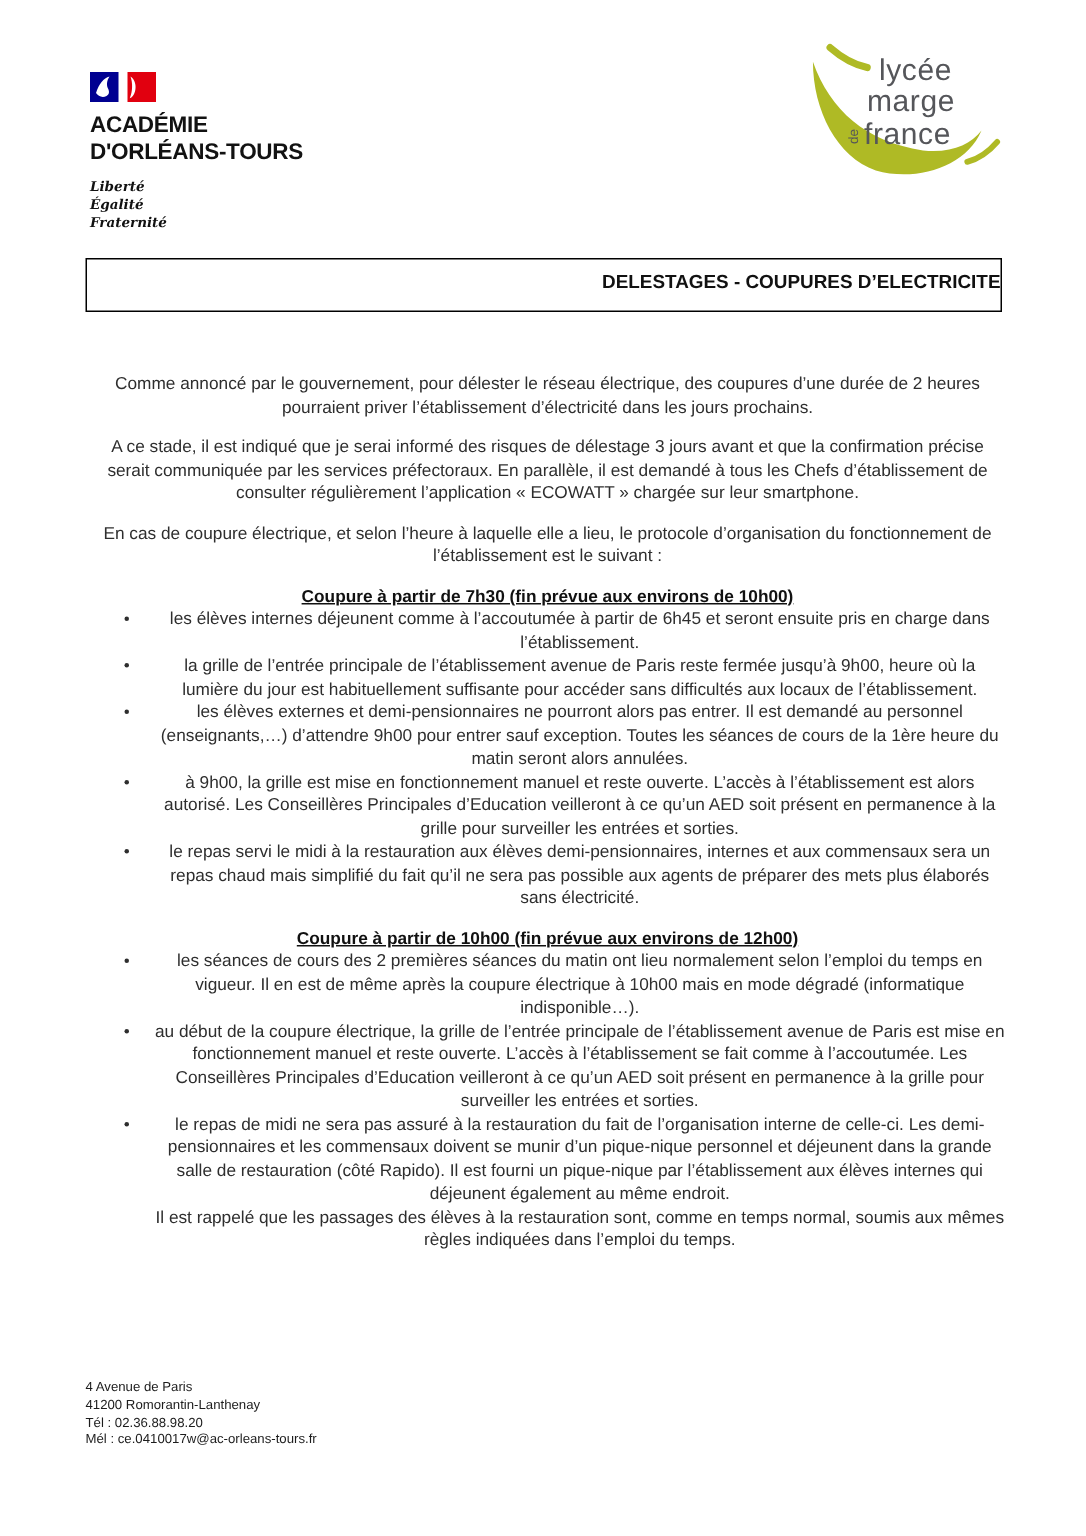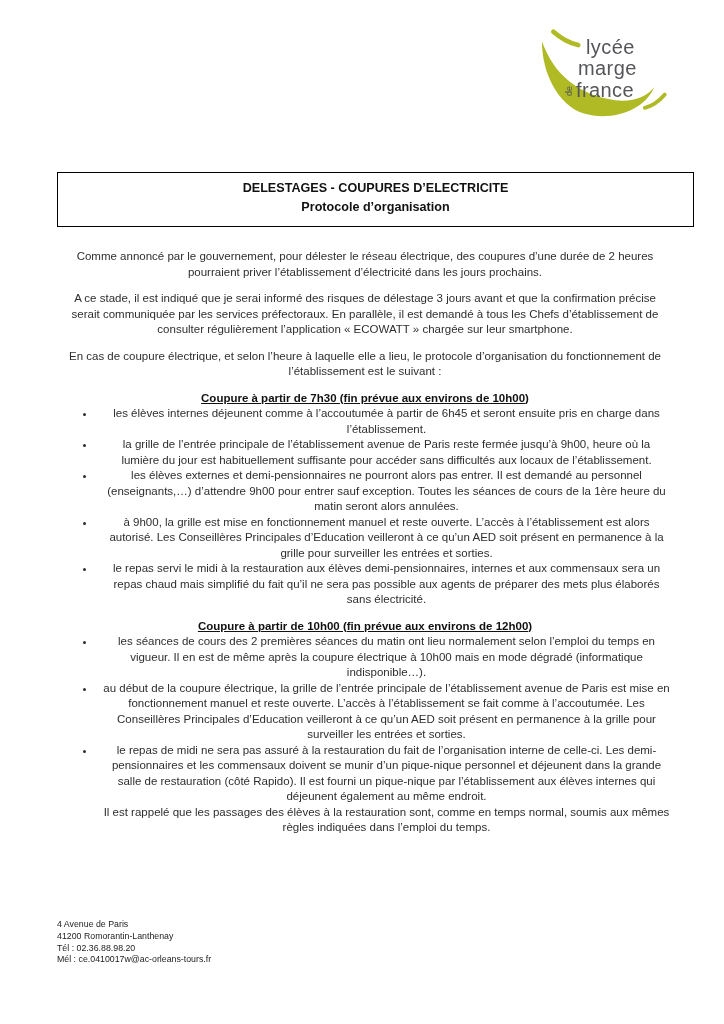"ACADÉMIE" div.academy { html: none -> <div> <svg> <rect></rect> <rect></rect> <path></path> <path></path> </svg> <div> <div>ACADÉMIE</div> <div>D'ORLÉANS-TOURS</div> </div> <div> <div>Liberté</div> <div>Égalité</div> <div>Fraternité</div> </div> </div> }
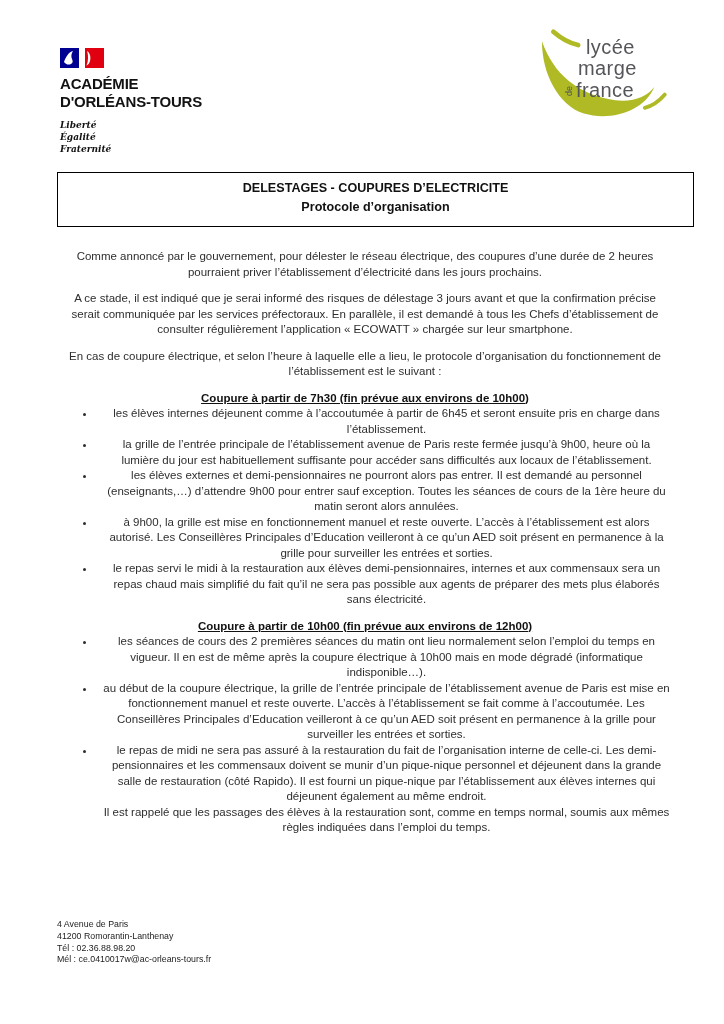"DELESTAGES - COUPURES D’ELECTRICITE" .title-box { padding: 6px 13px 9px -> 6px 0 9px; text-align: center -> right }
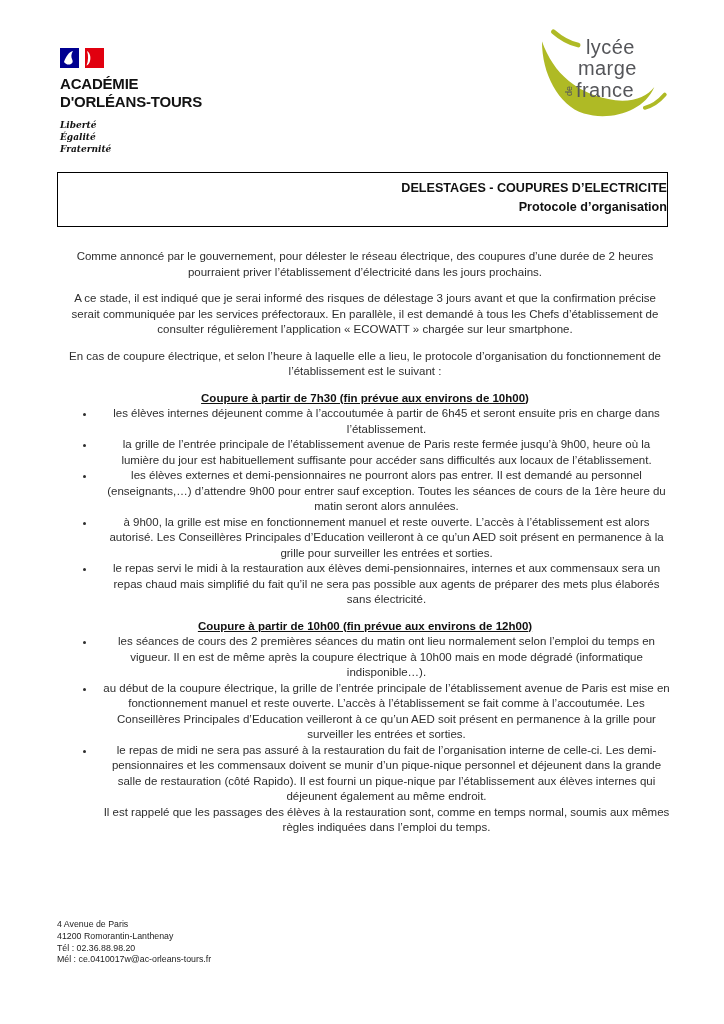"Protocole d’organisation" div.l { html: <div>Protocole d’organisation</div> -> none }
